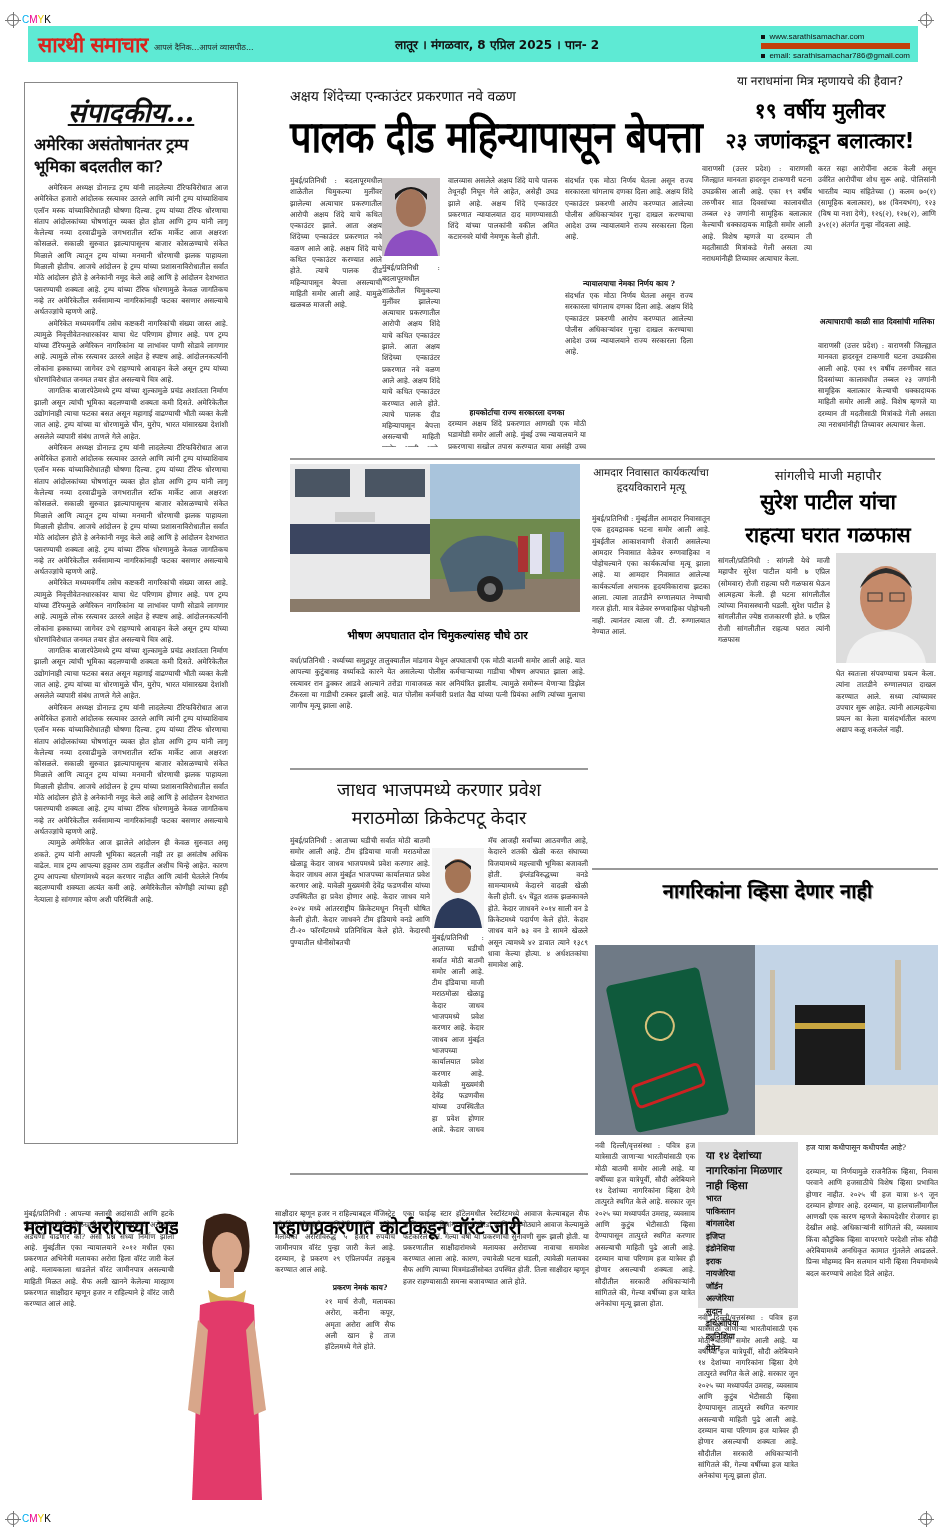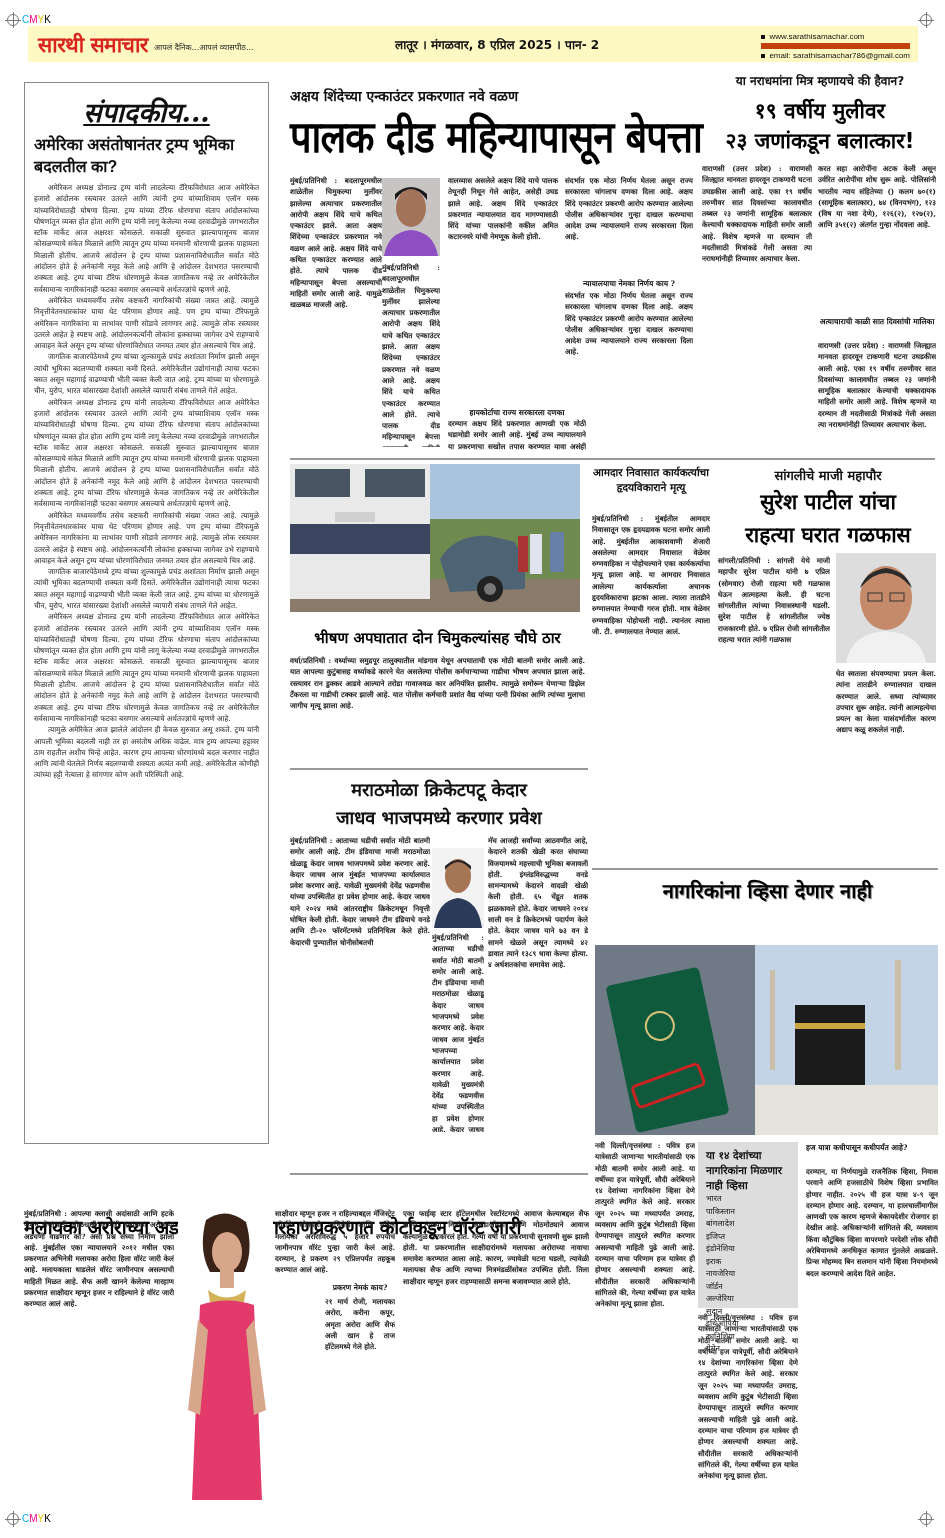"सारथी समाचार" .masthead { background: #fef9c3 -> #5eead4 }
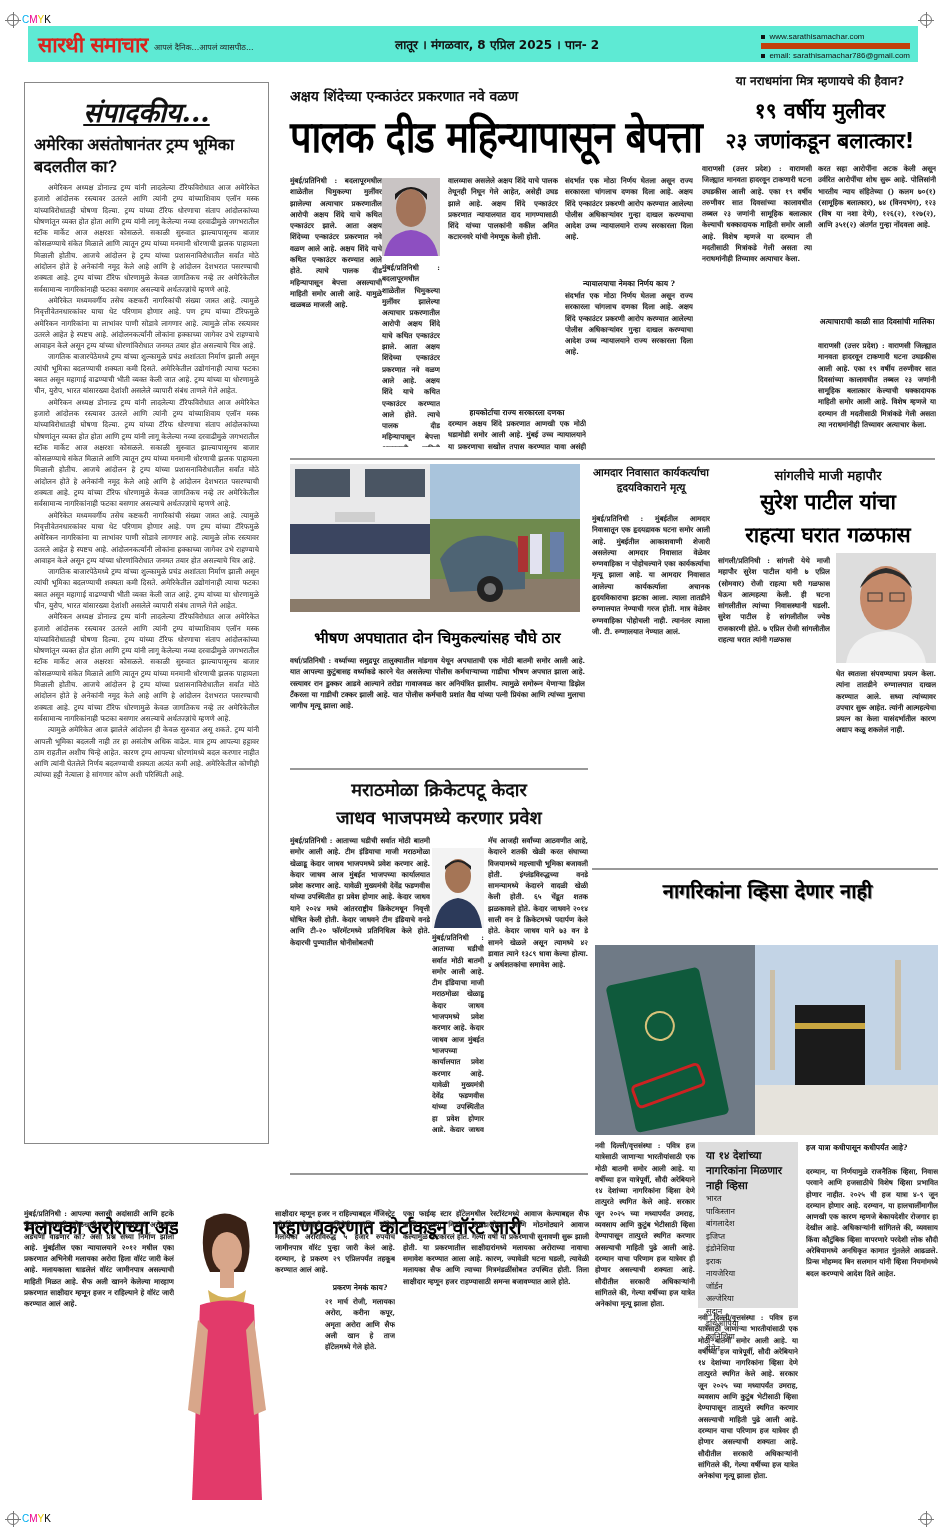"या नराधमांना मित्र म्हणायचे की" .col { font-weight: bold -> none }
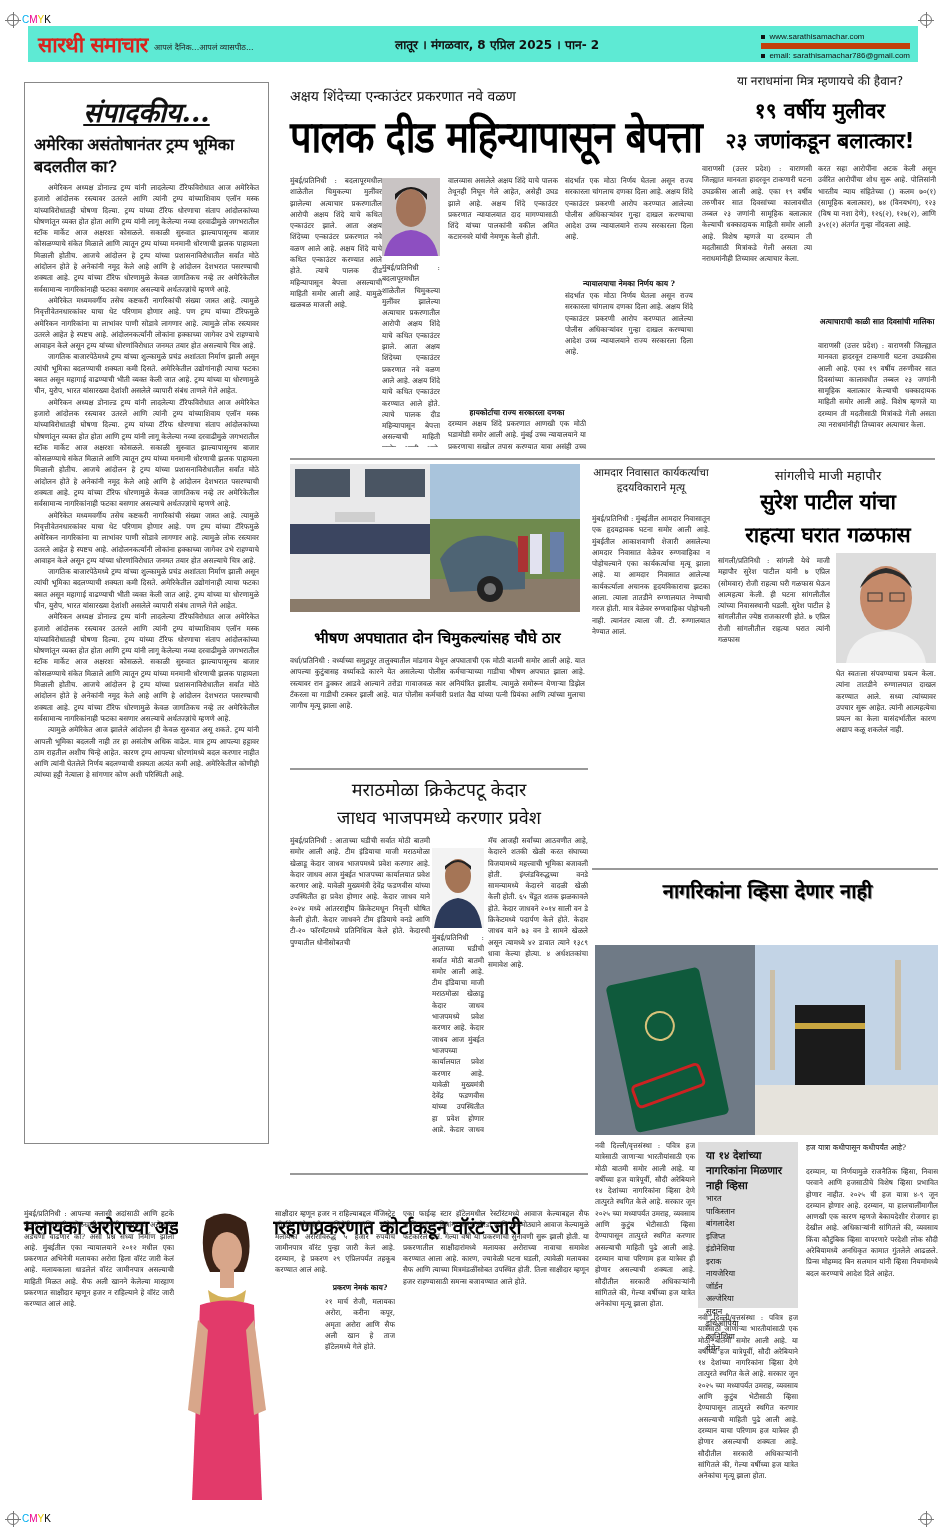"संपादकीय..." .editorial-box { width: 245px -> 214px }
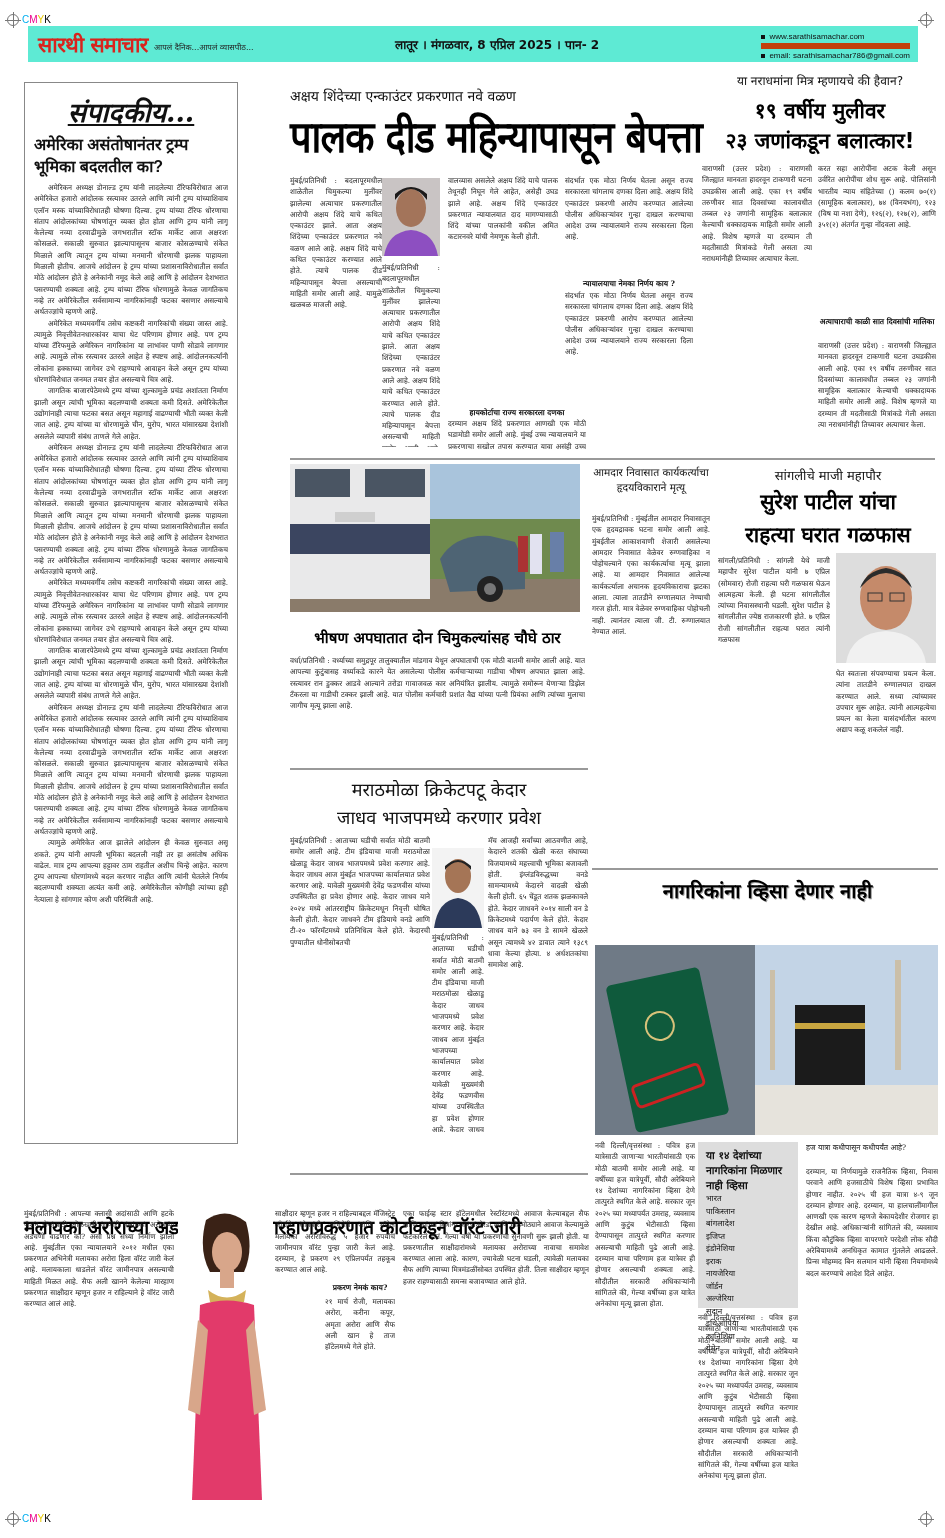"भीषण अपघातात दोन चिमुकल्यांसह चौघे" div.col { font-size: 15px -> 11px }
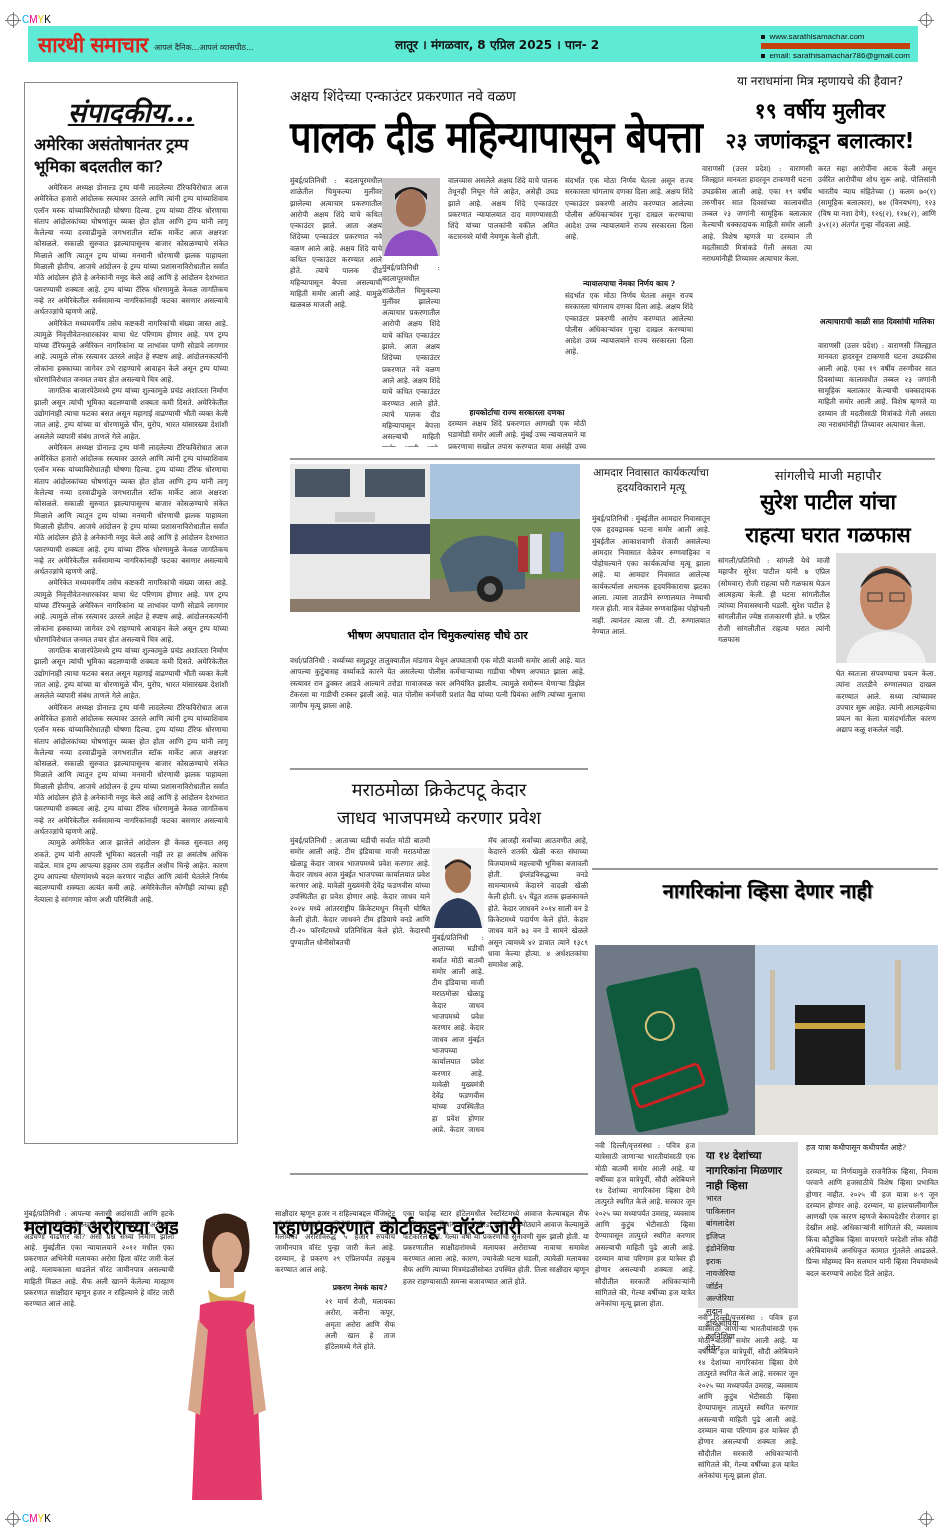"मराठमोळा क्रिकेटपटू केदार" div { order: before "जाधव भाजपमध्ये करणार प्रवेश" -> after "जाधव भाजपमध्ये करणार प्रवेश" }
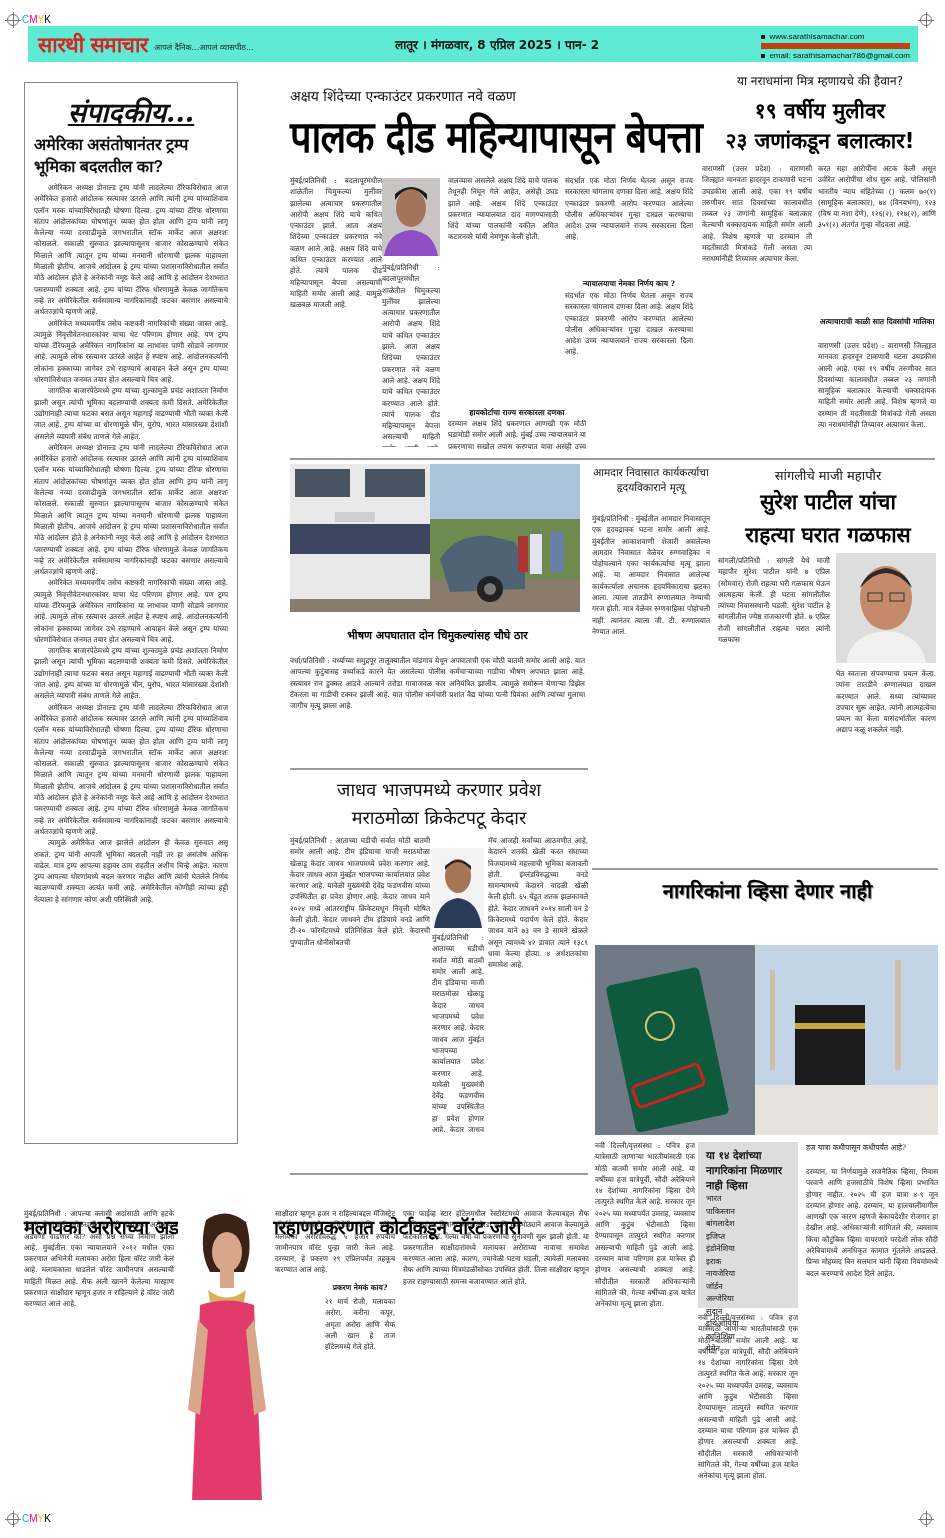"भारत" .sidebox .sb-item { font-weight: normal -> bold }
